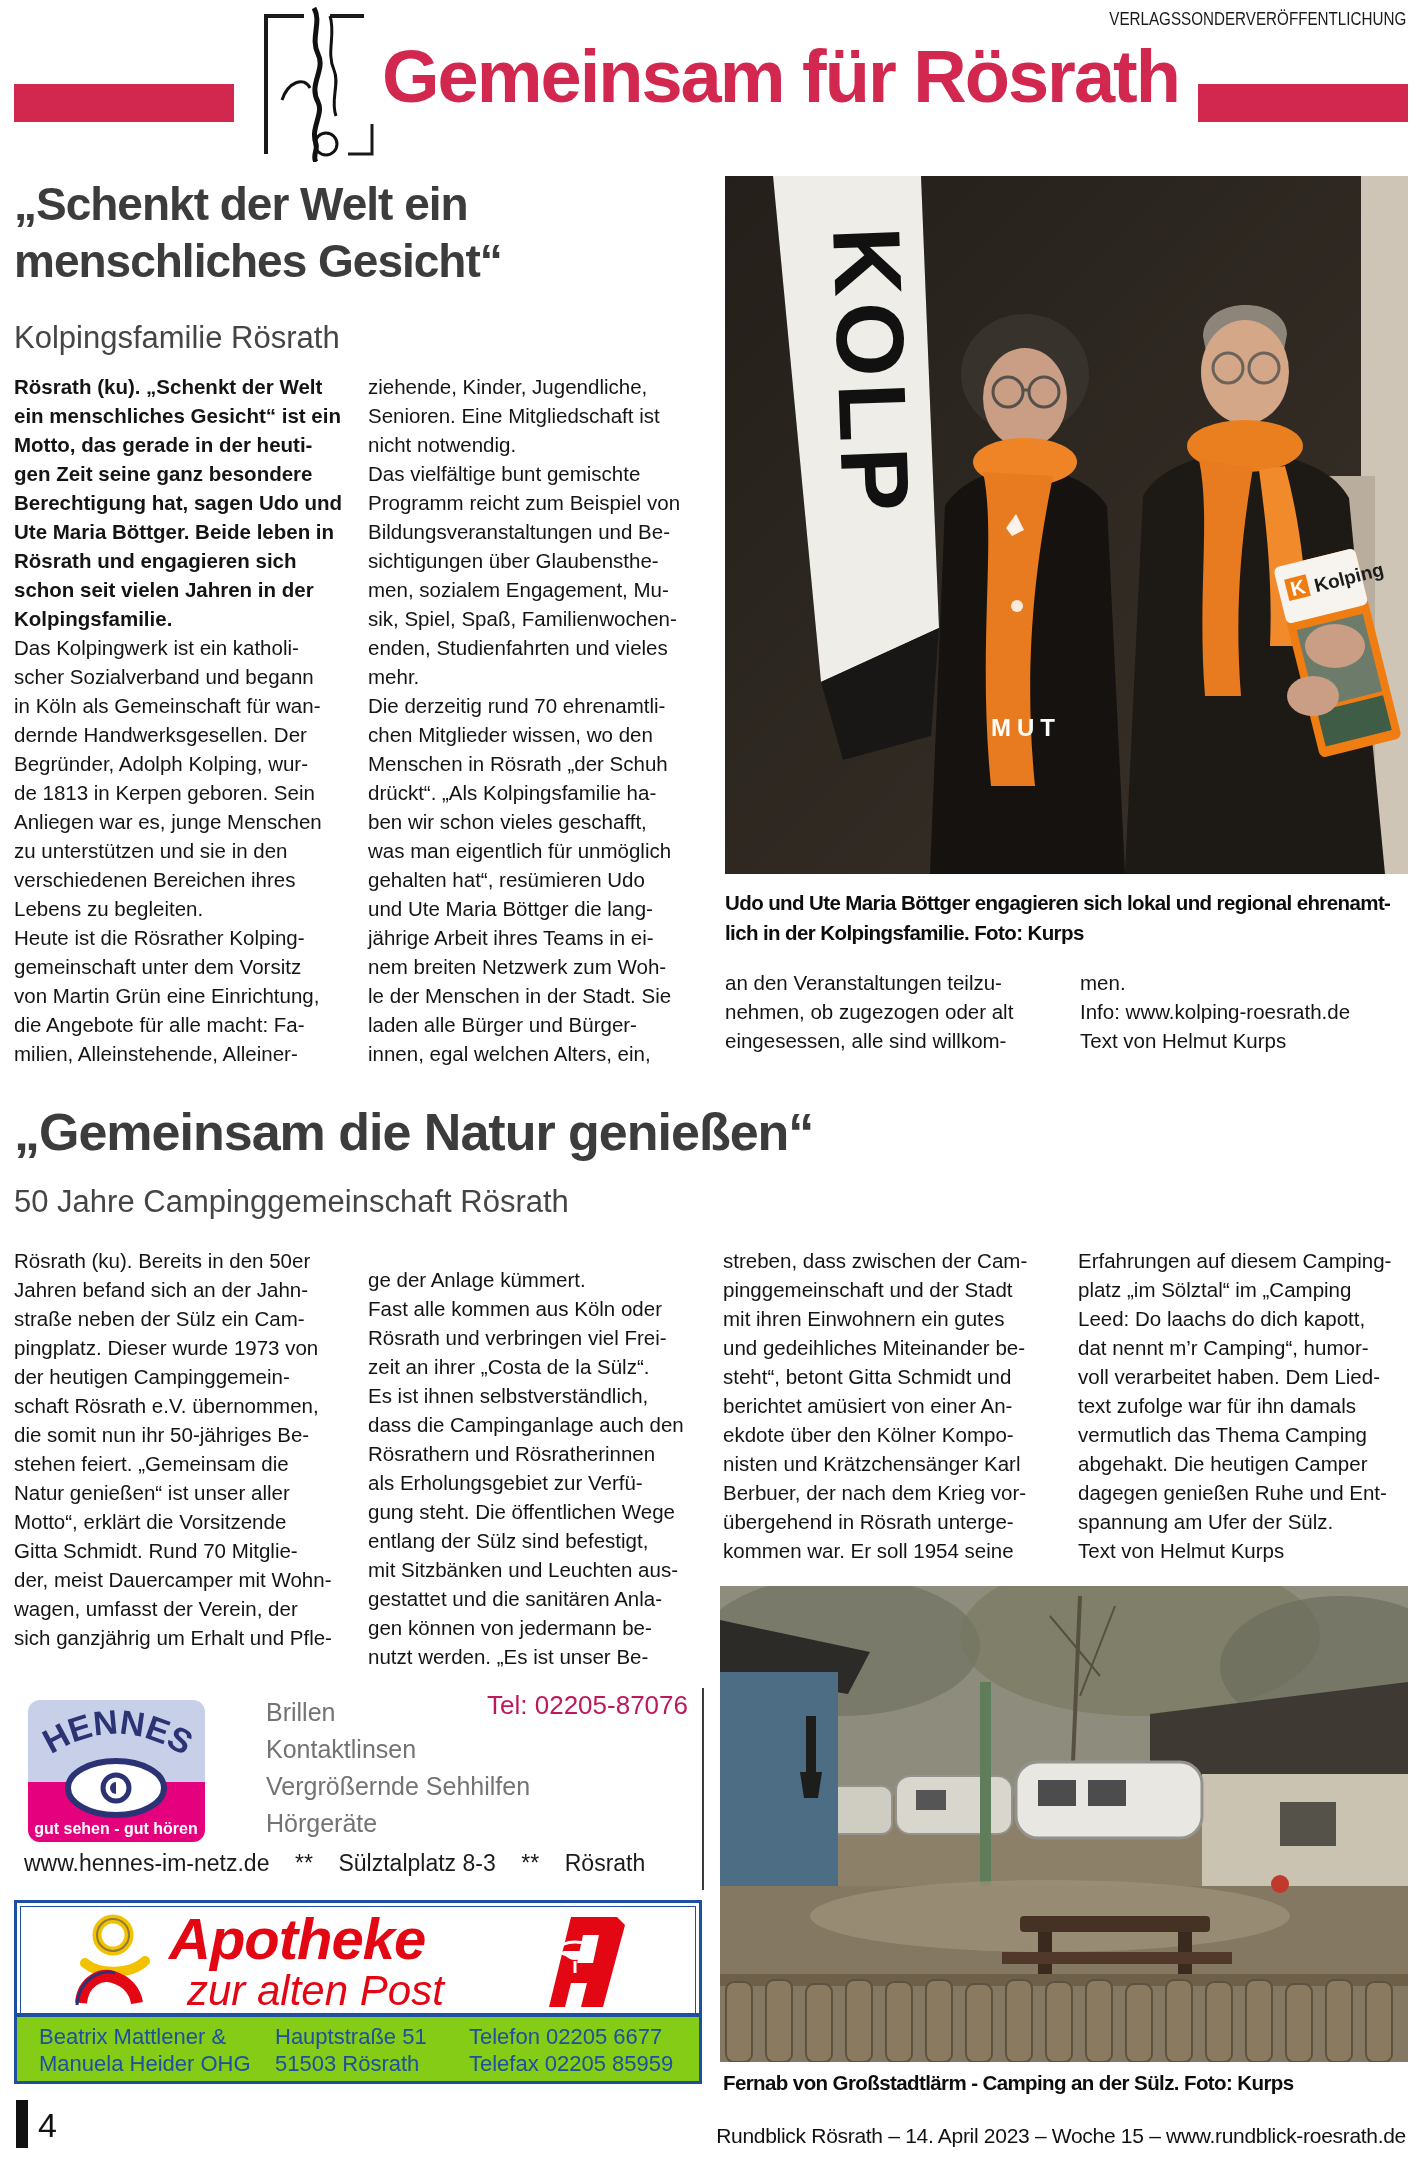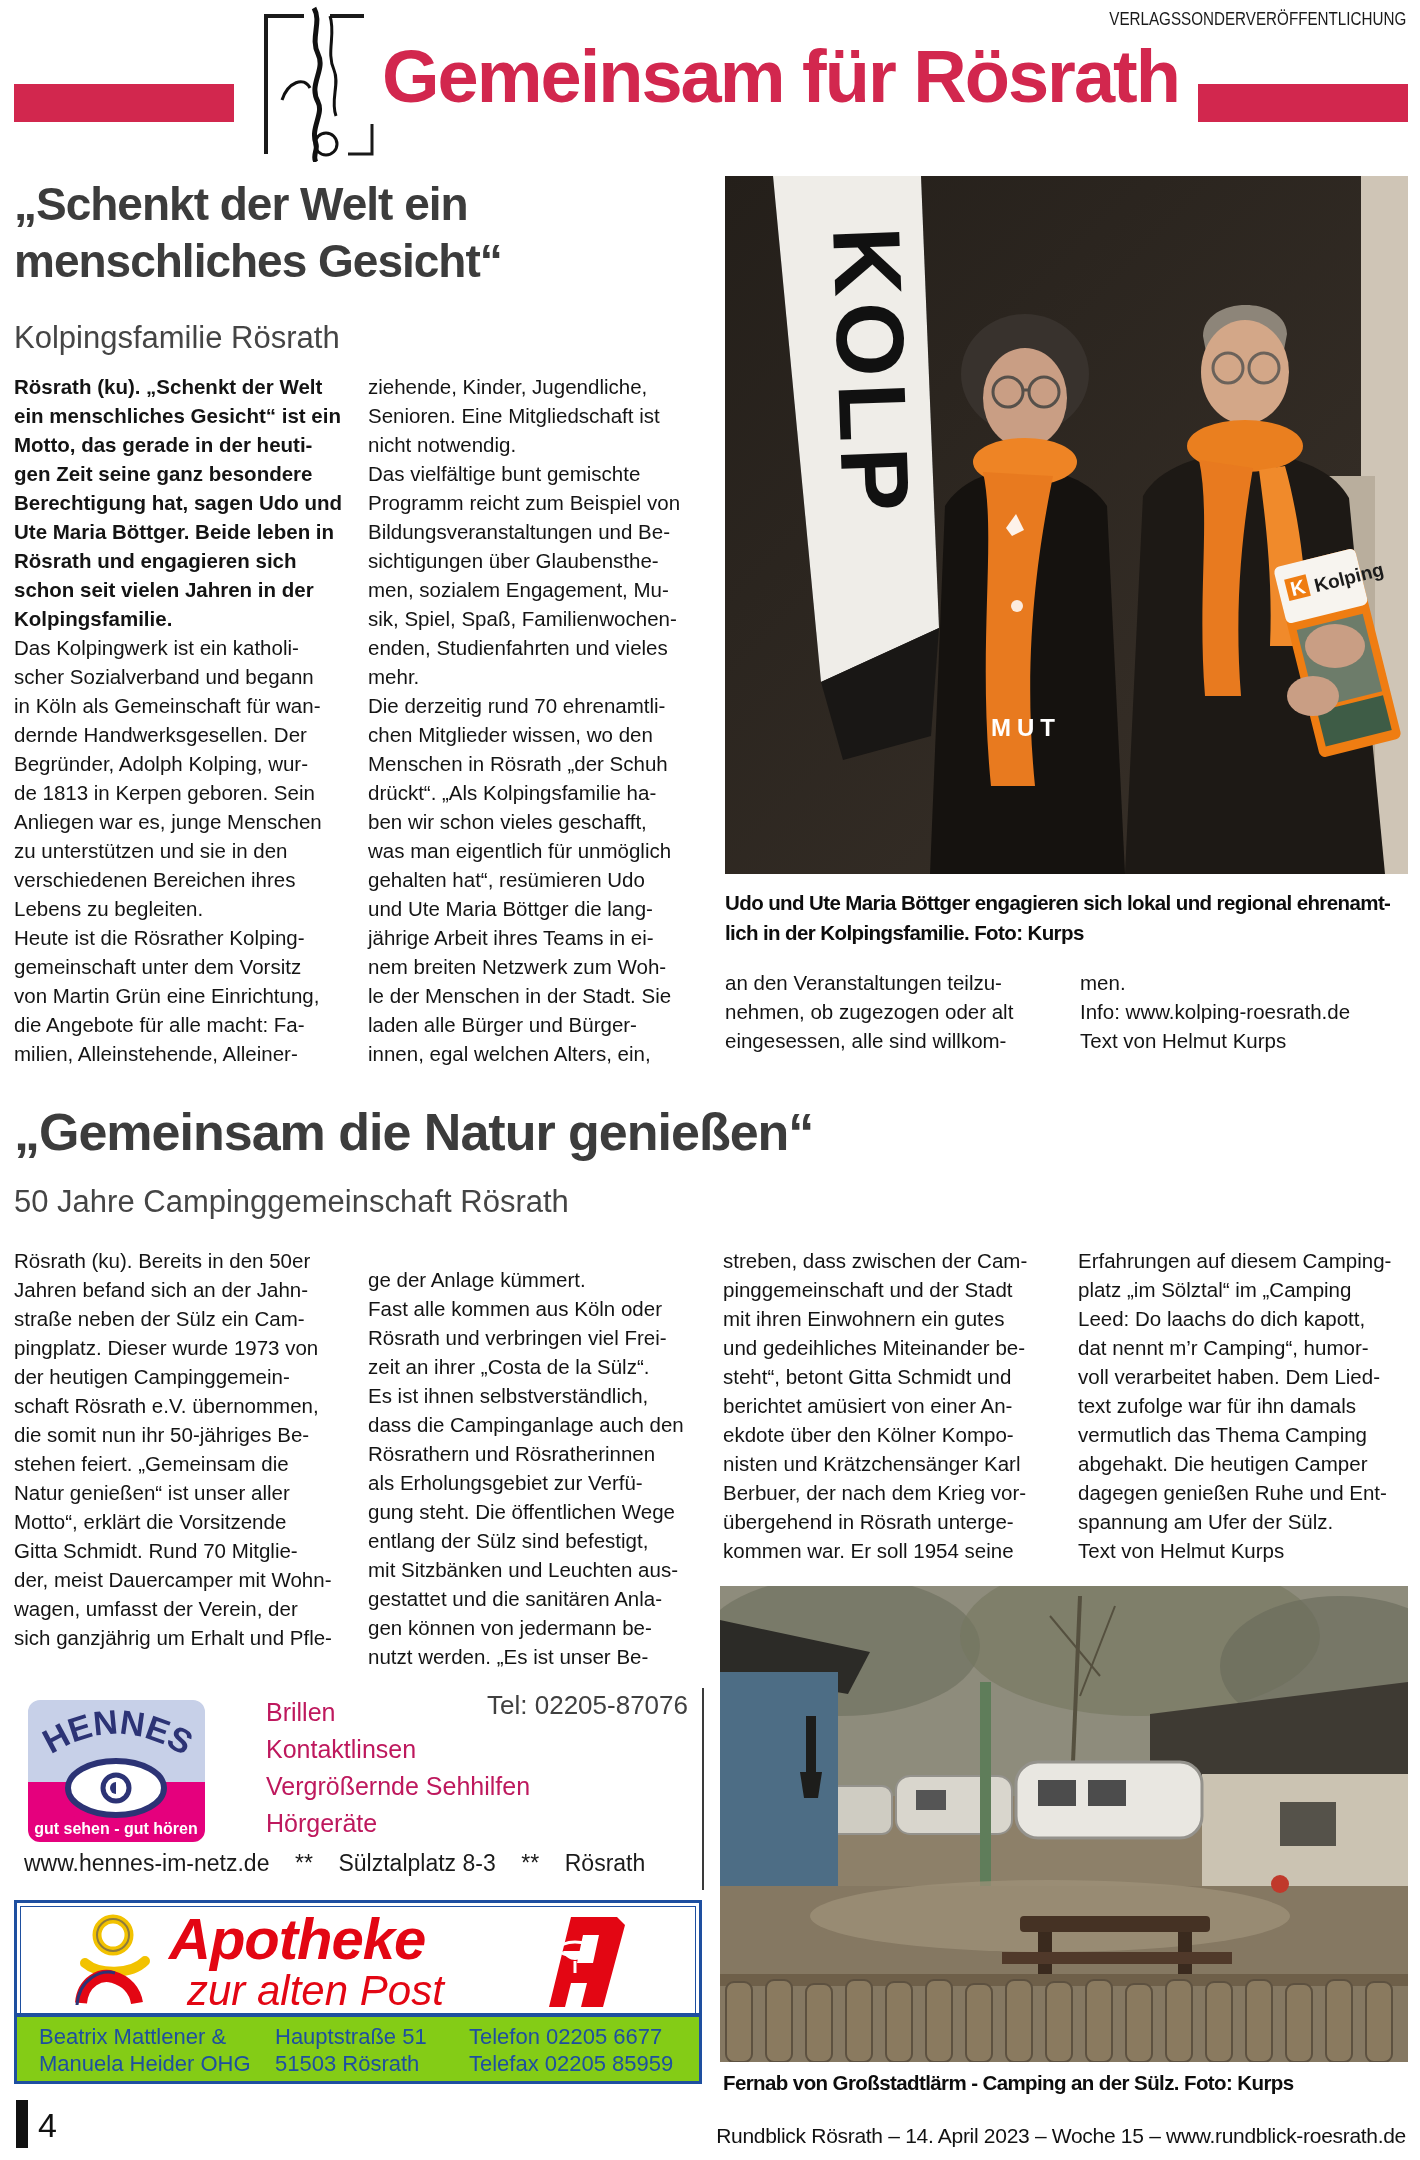"Brillen" .hennes-services { color: #be185d -> #737373 }
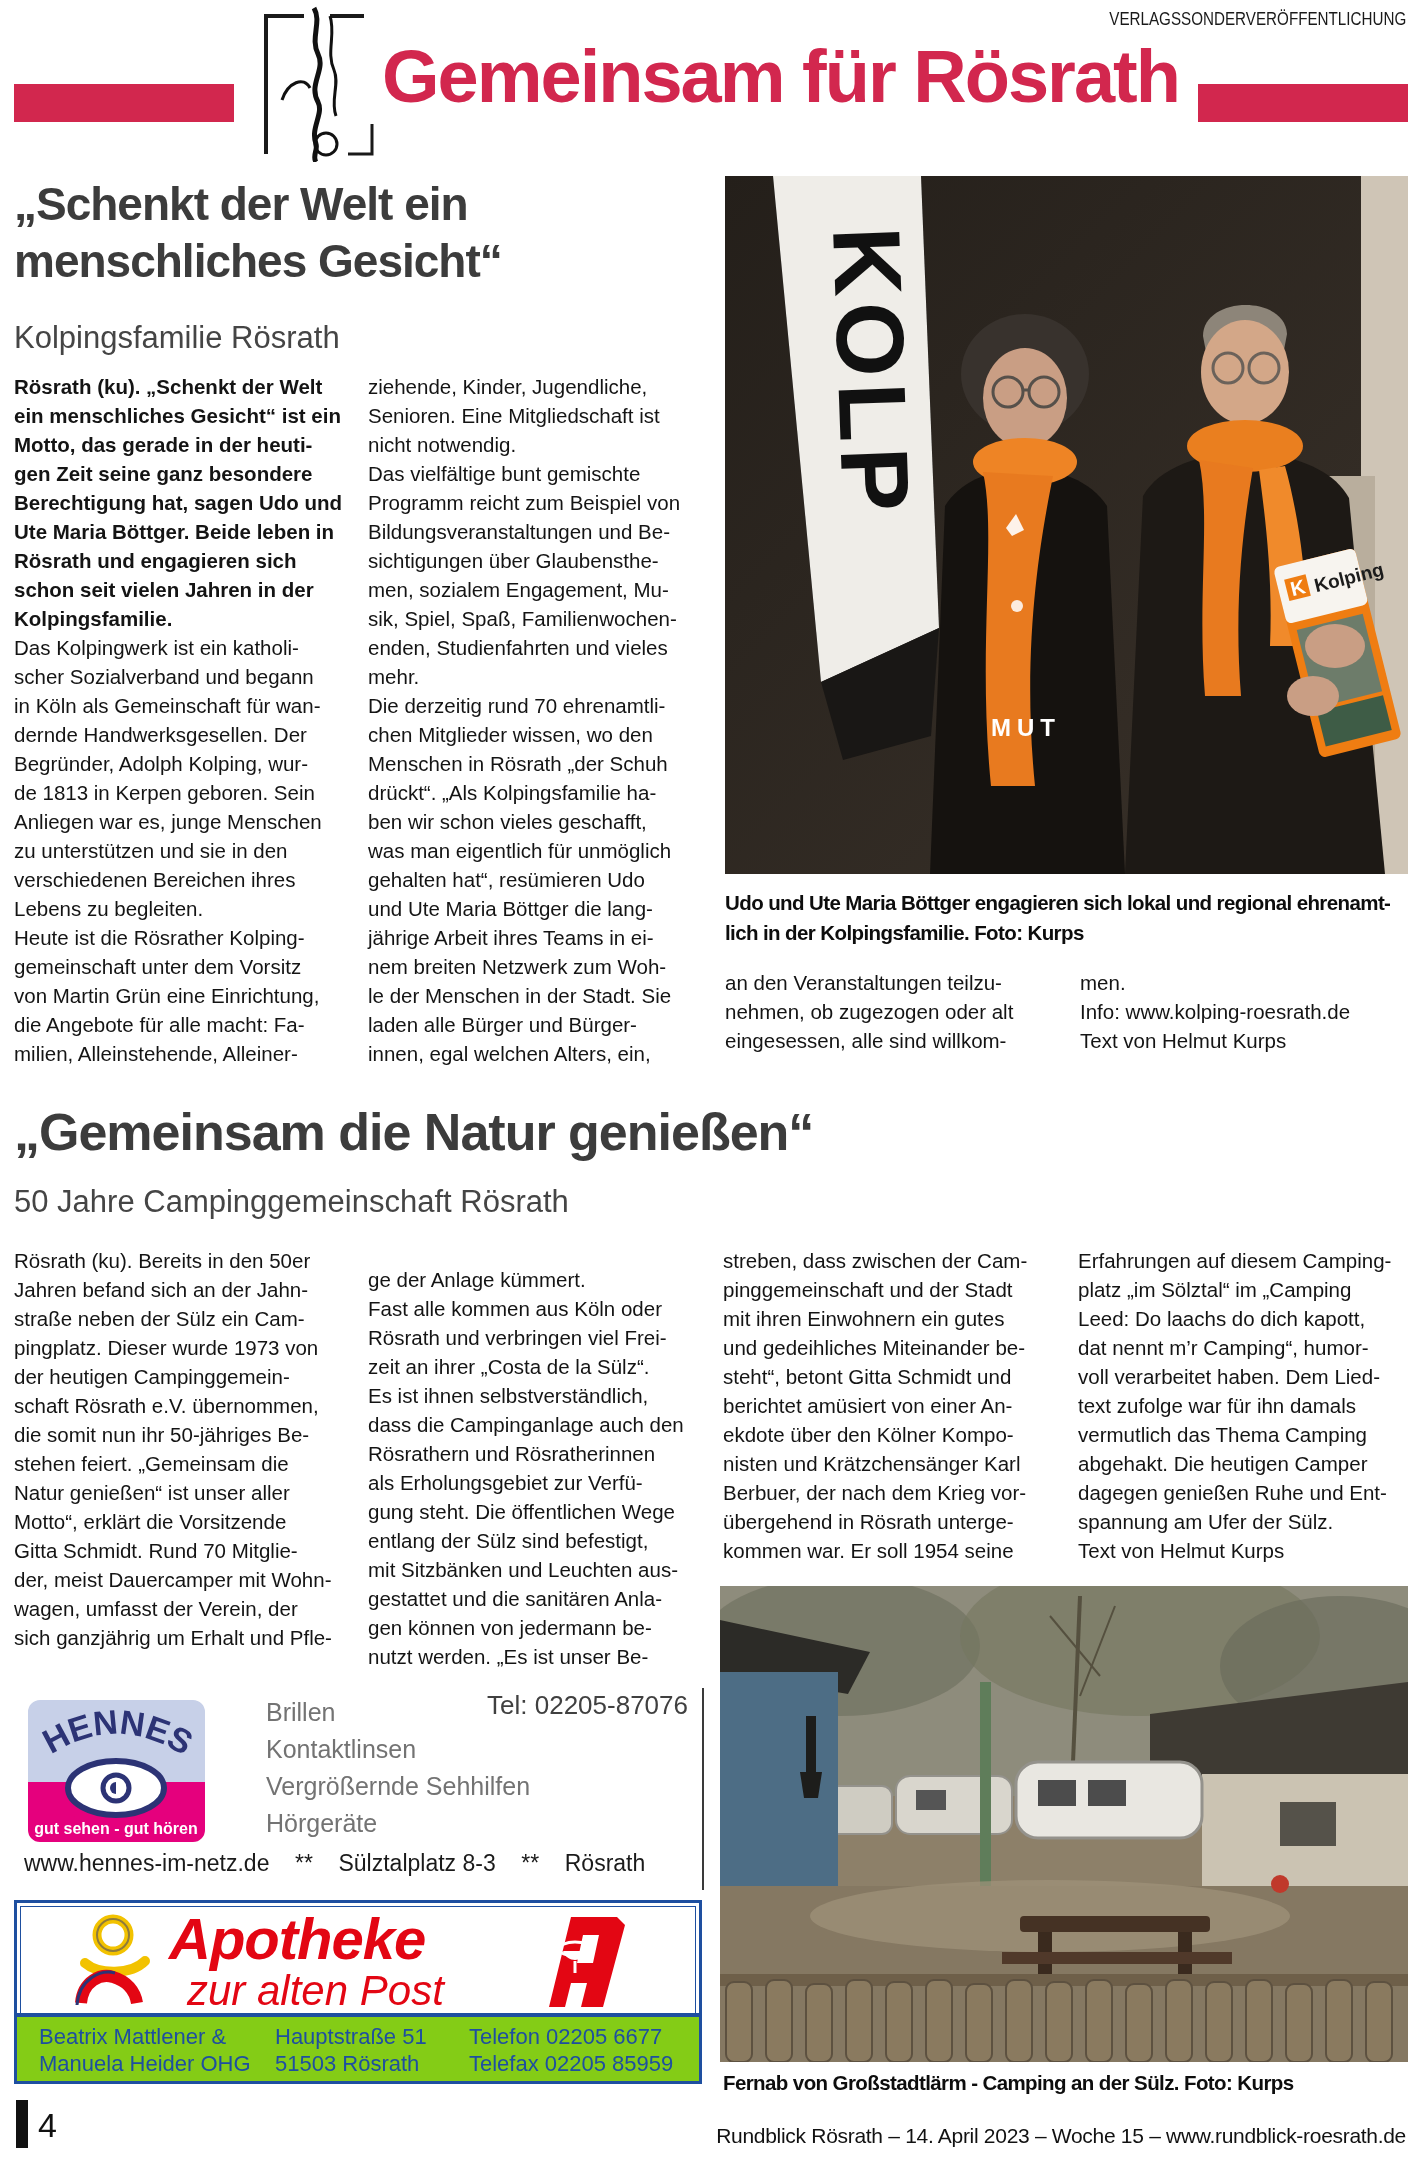"Tel: 02205-87076" .hennes-phone { color: #404040 -> #be185d }
